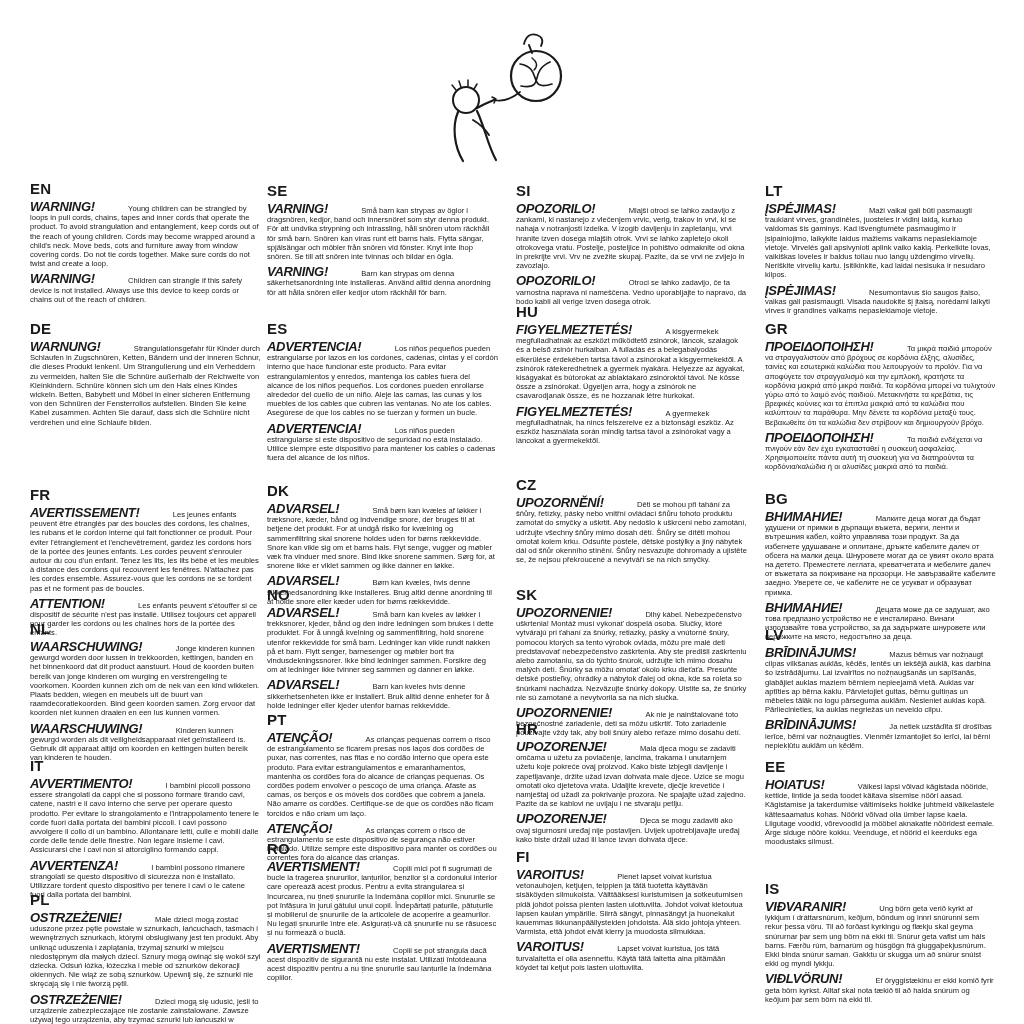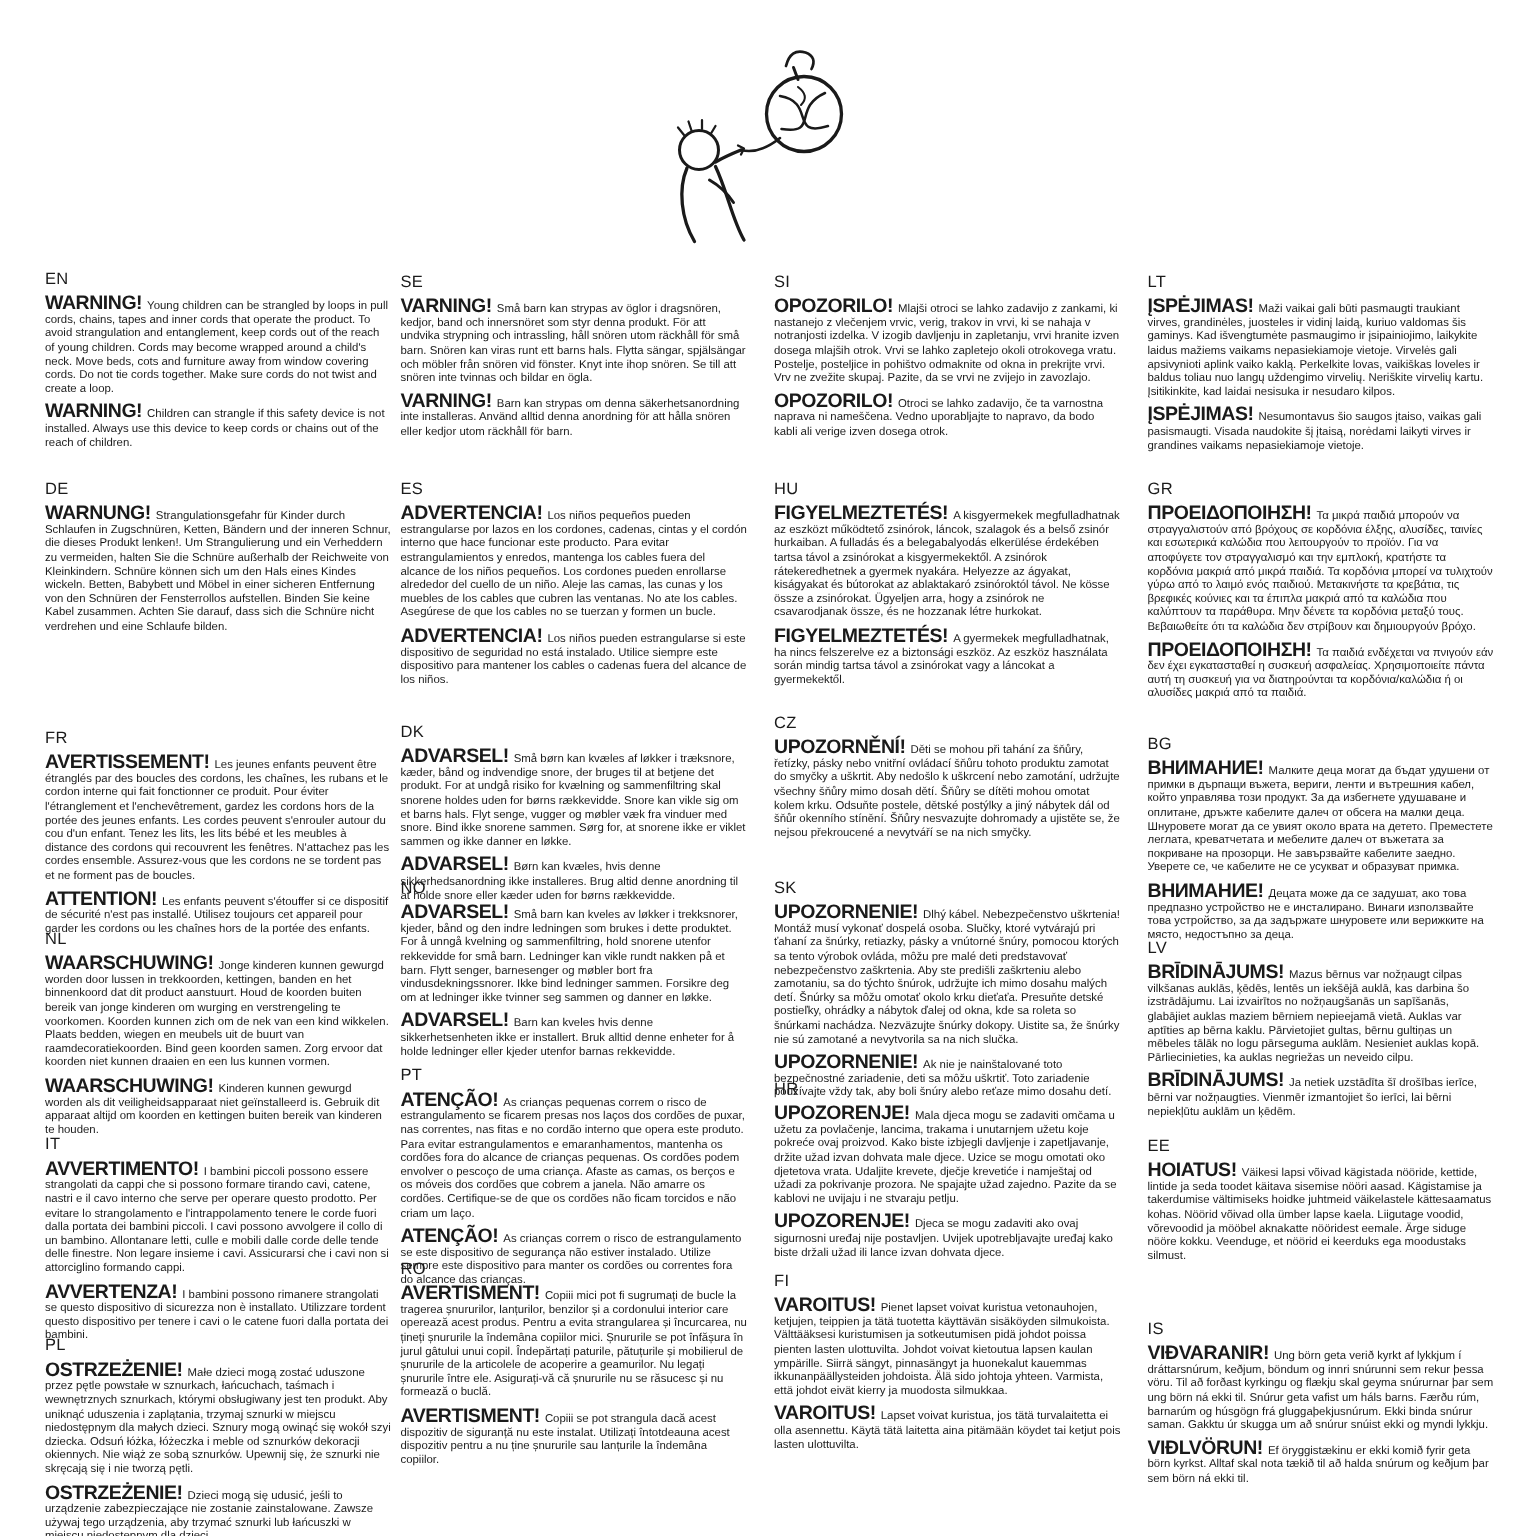"EN" .code { font-size: 11px -> 15px; font-weight: normal -> bold }
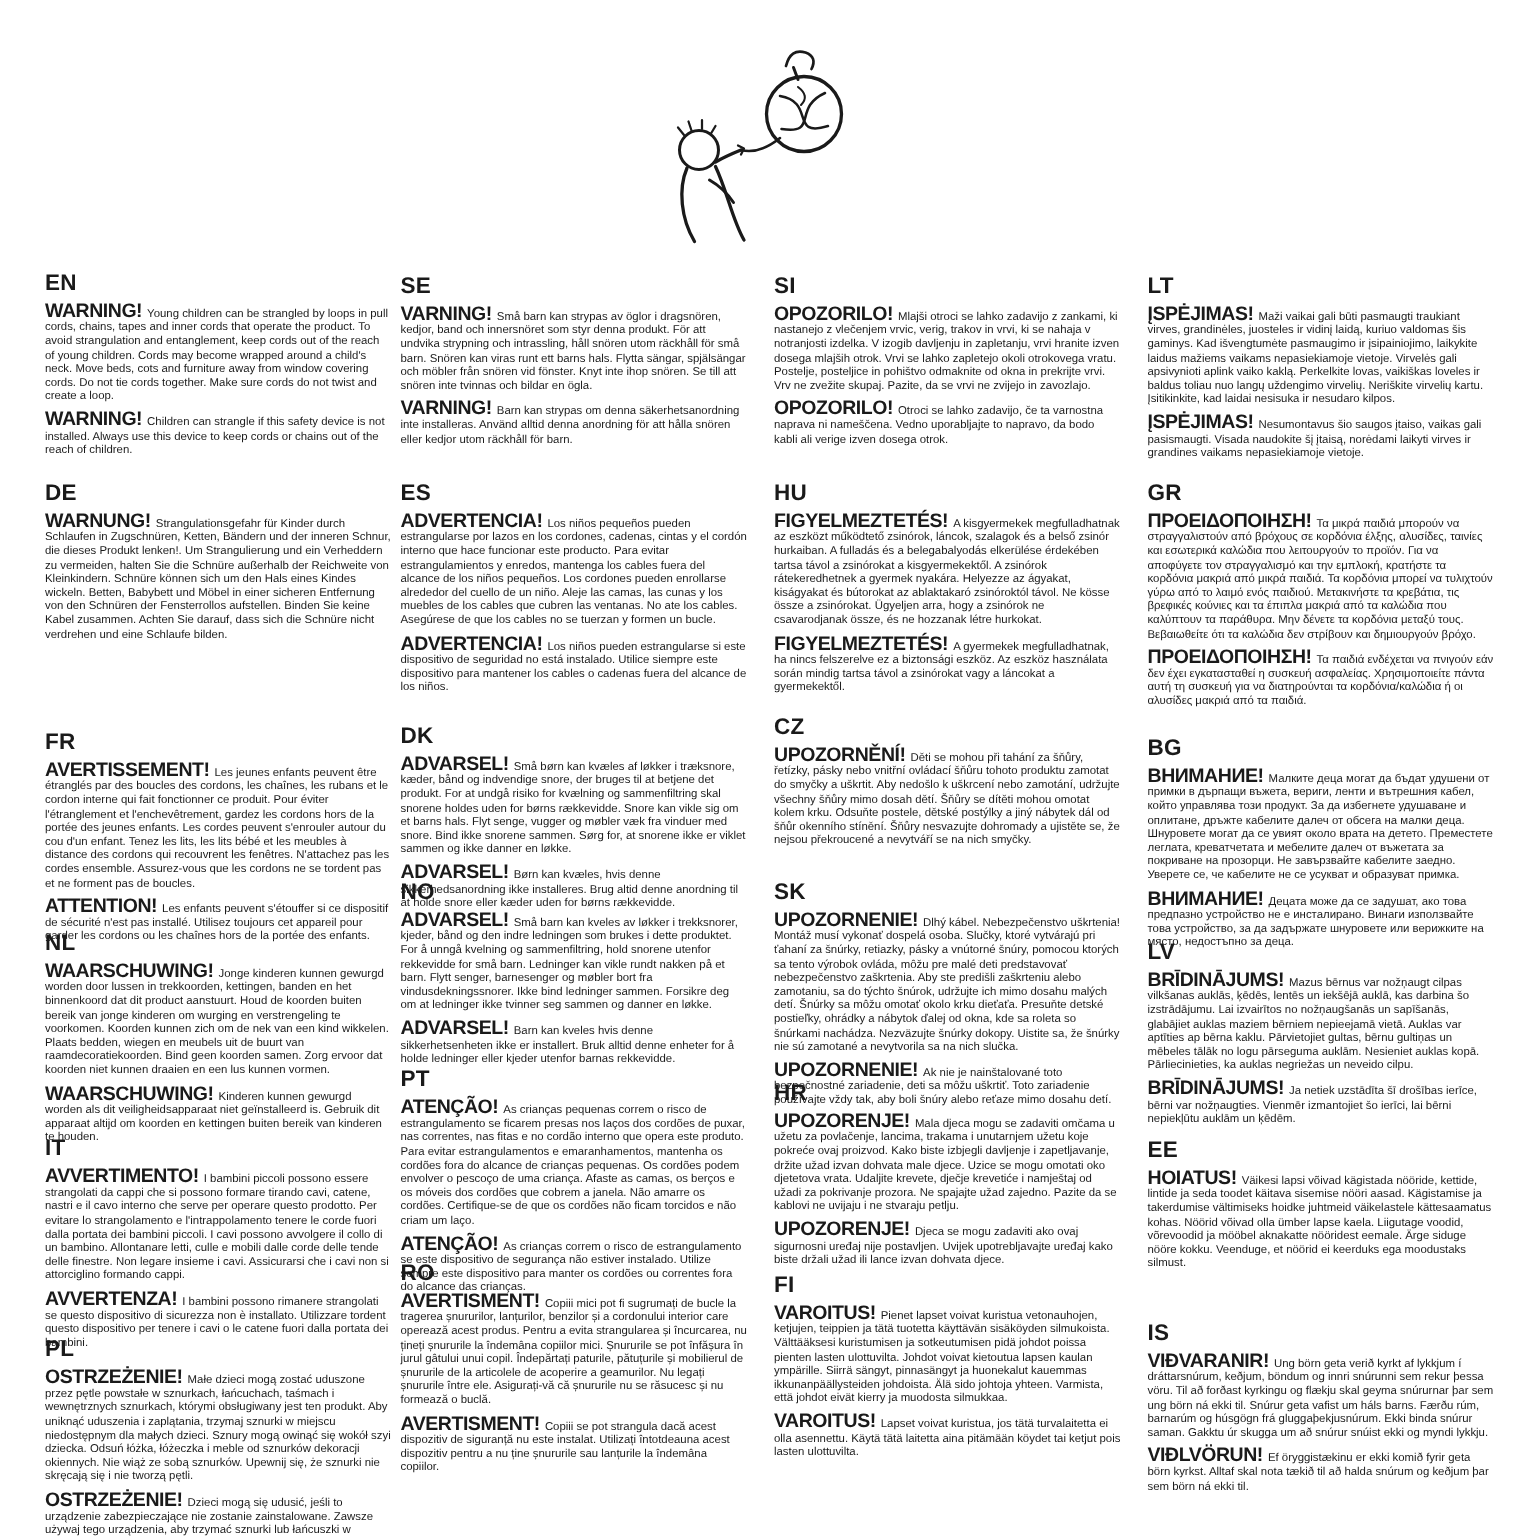"WARNING!" .hd { font-style: none -> italic }
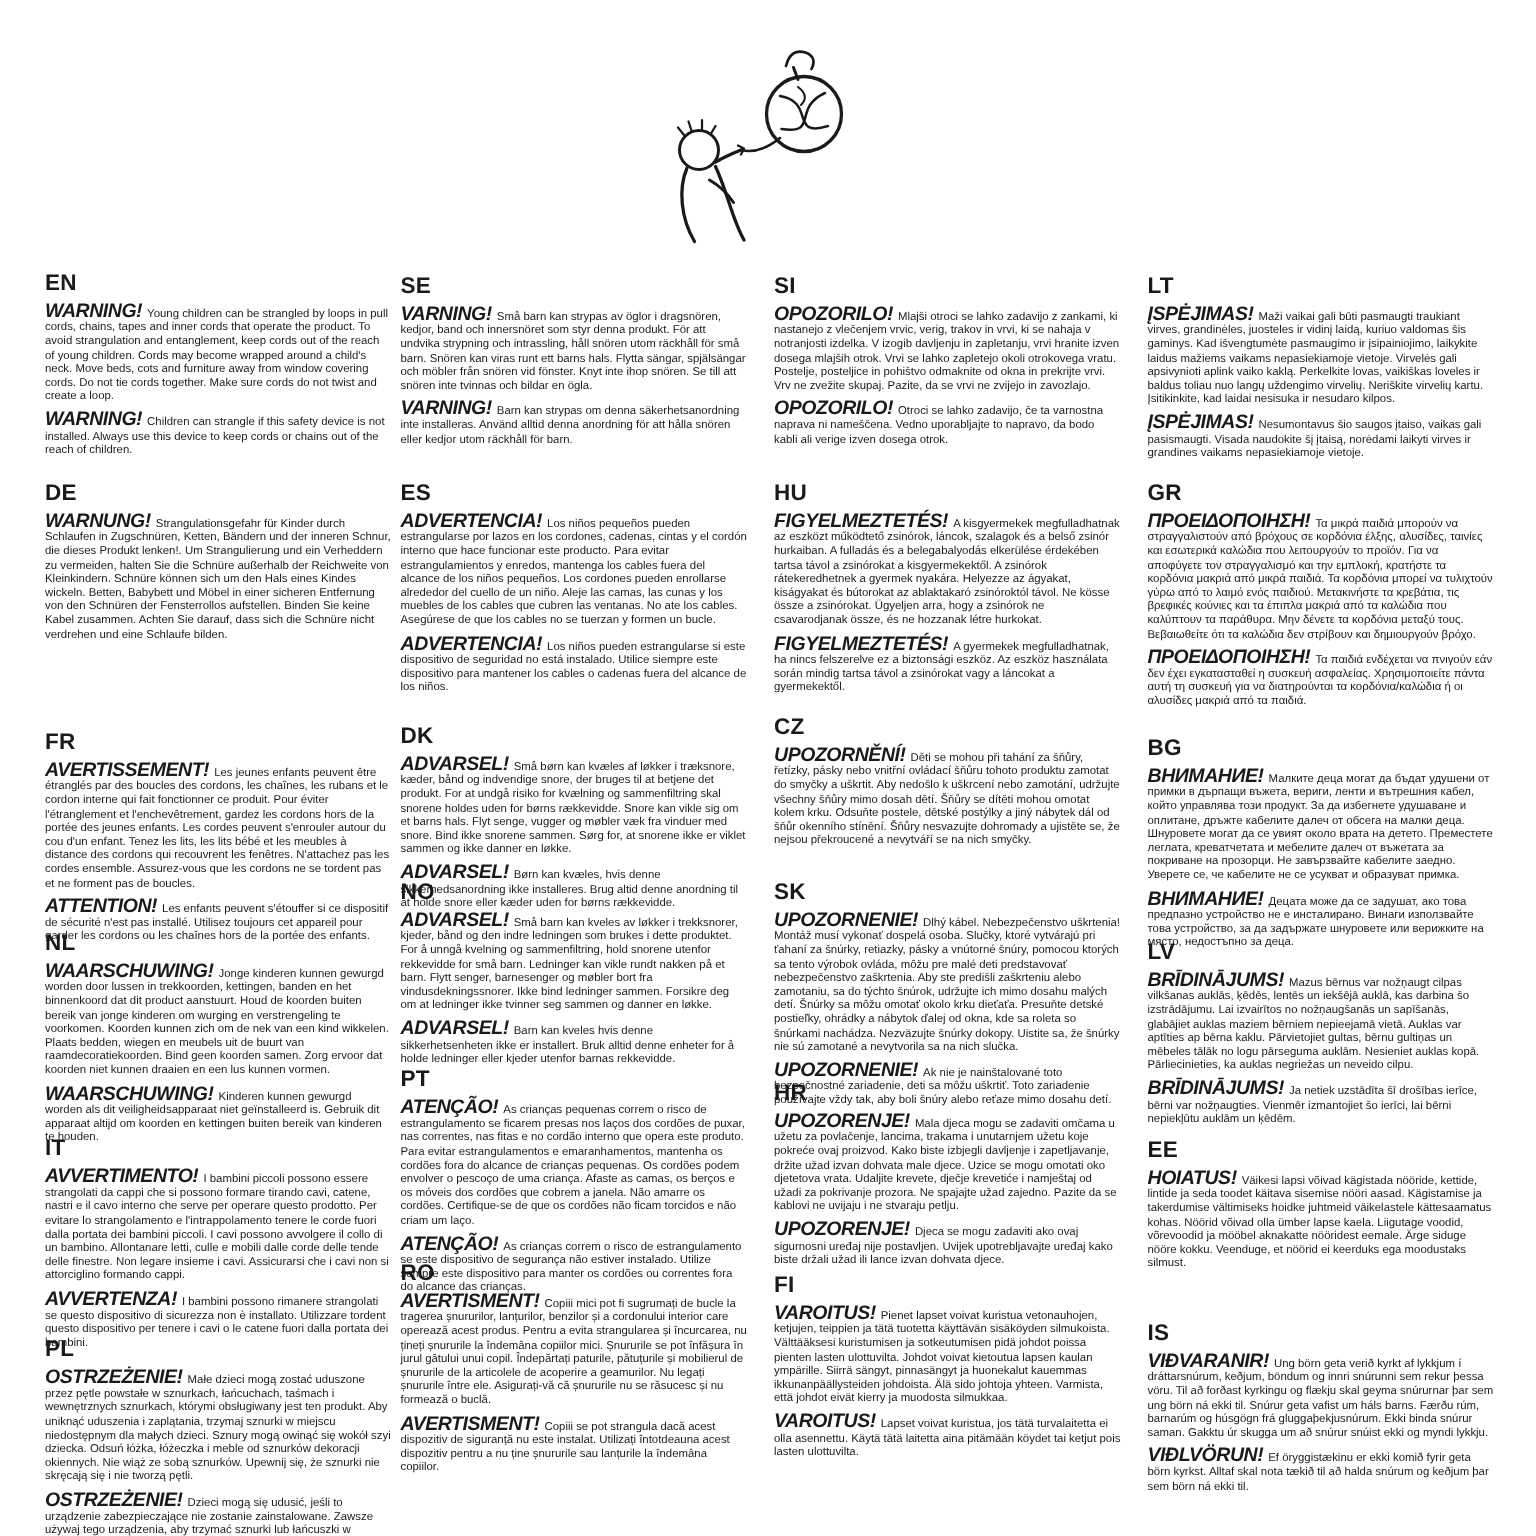"Young children can be strangled" .tx { margin-left: none -> 30px }
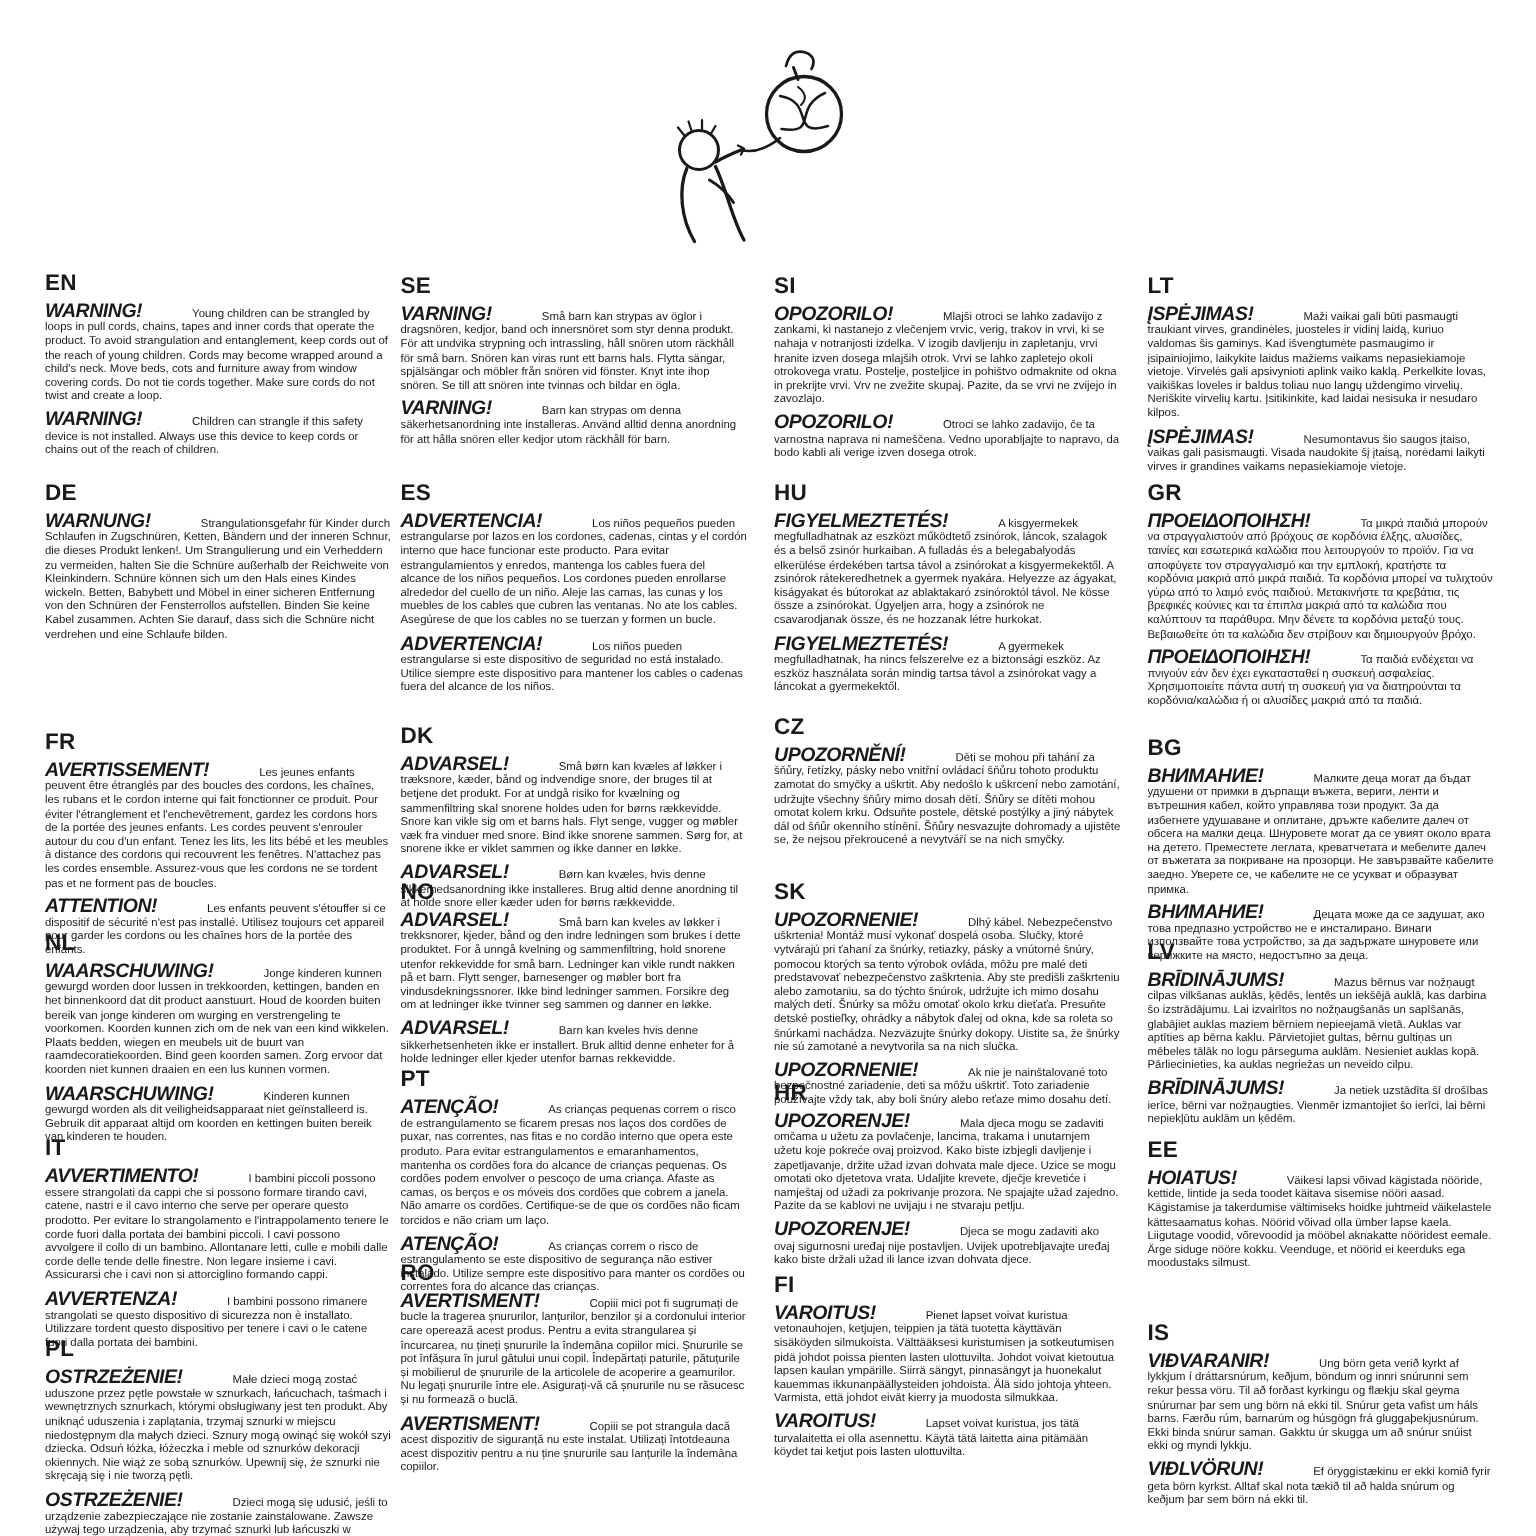"HU" .p-hu { top: 320px -> 303px }
